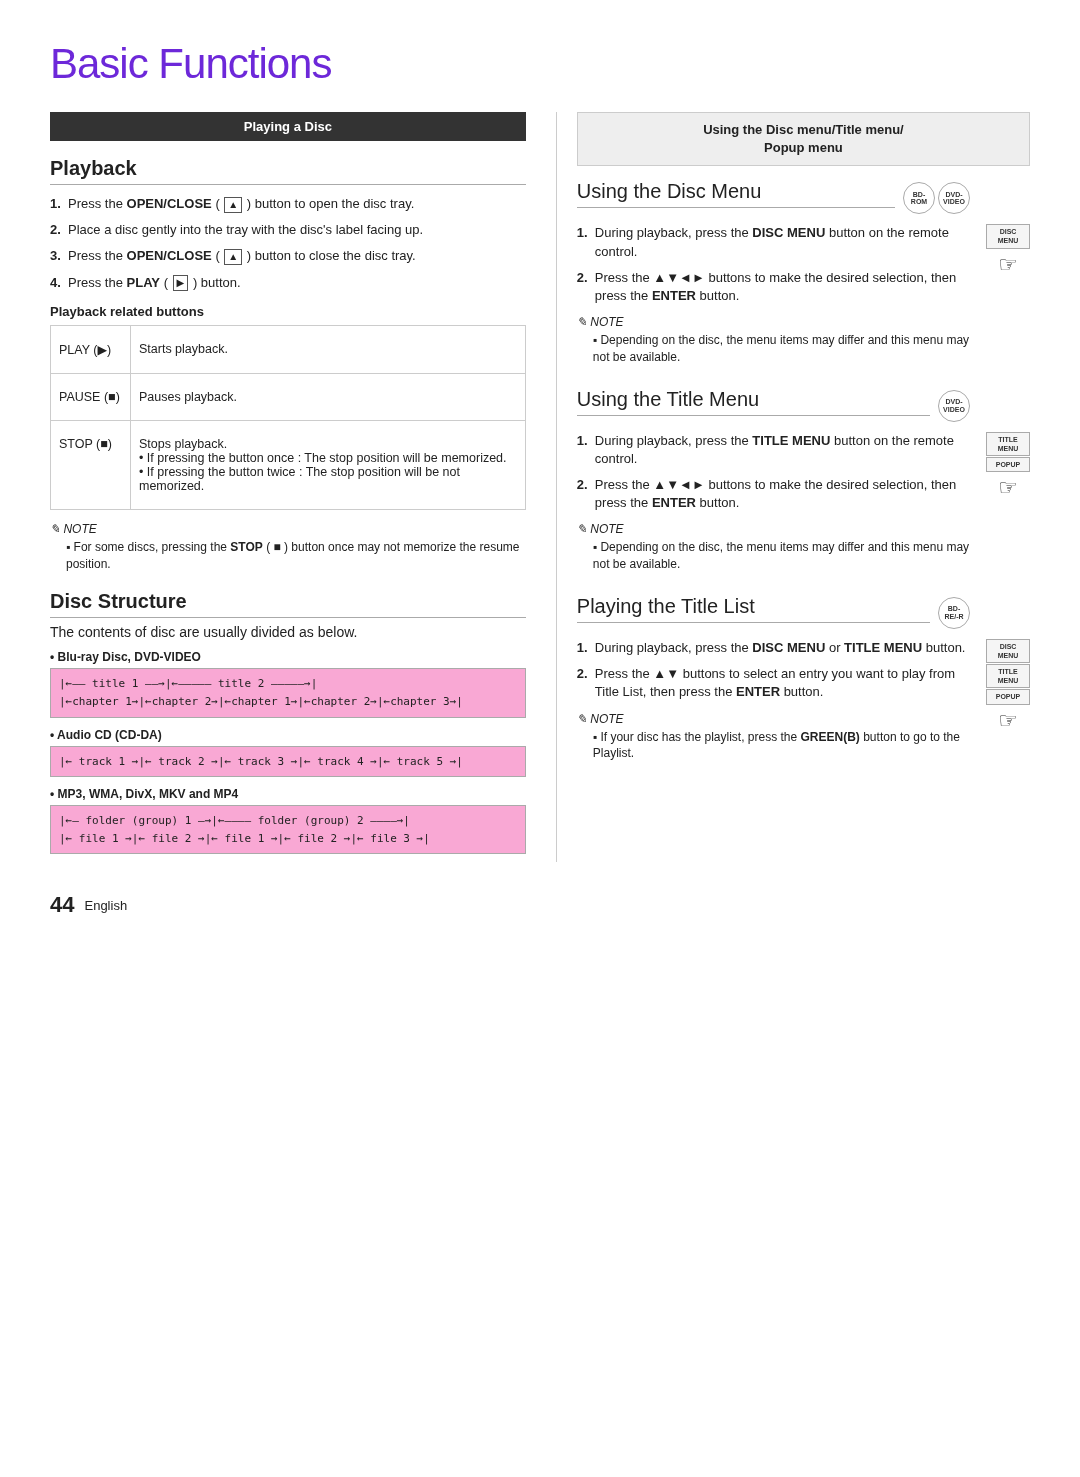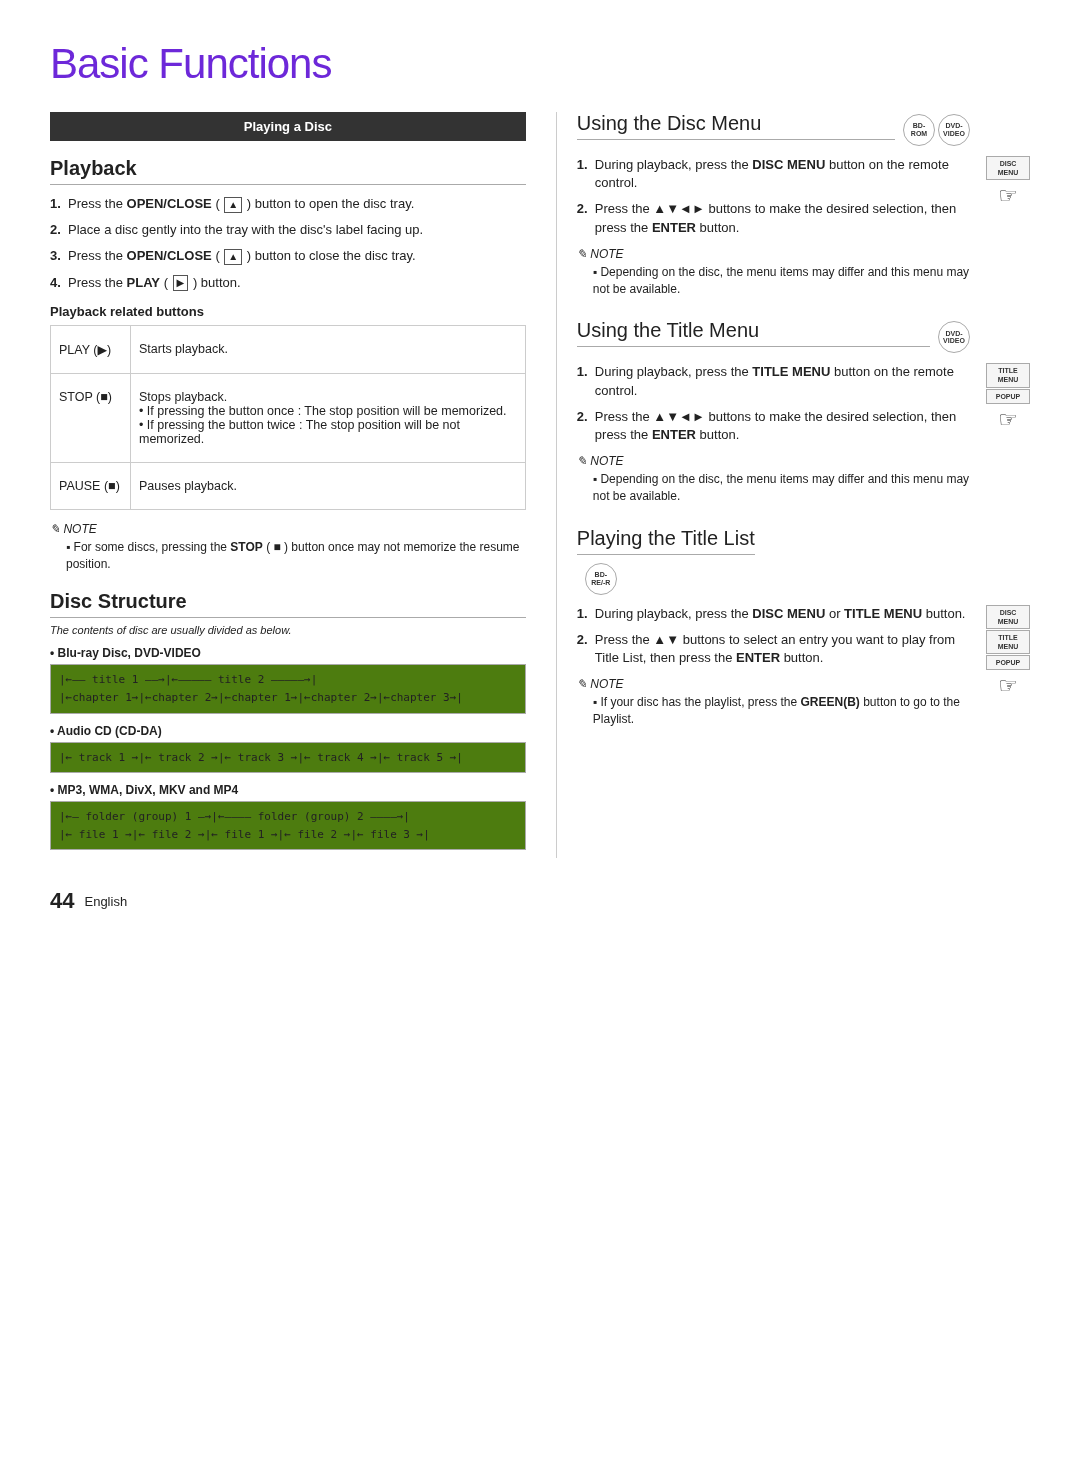"Using the Disc menu/Title menu/" div.right-section-header { html: none -> <div> <span>Using the Disc menu/Title menu/</span><br> <span>Popup menu</span> </div> }
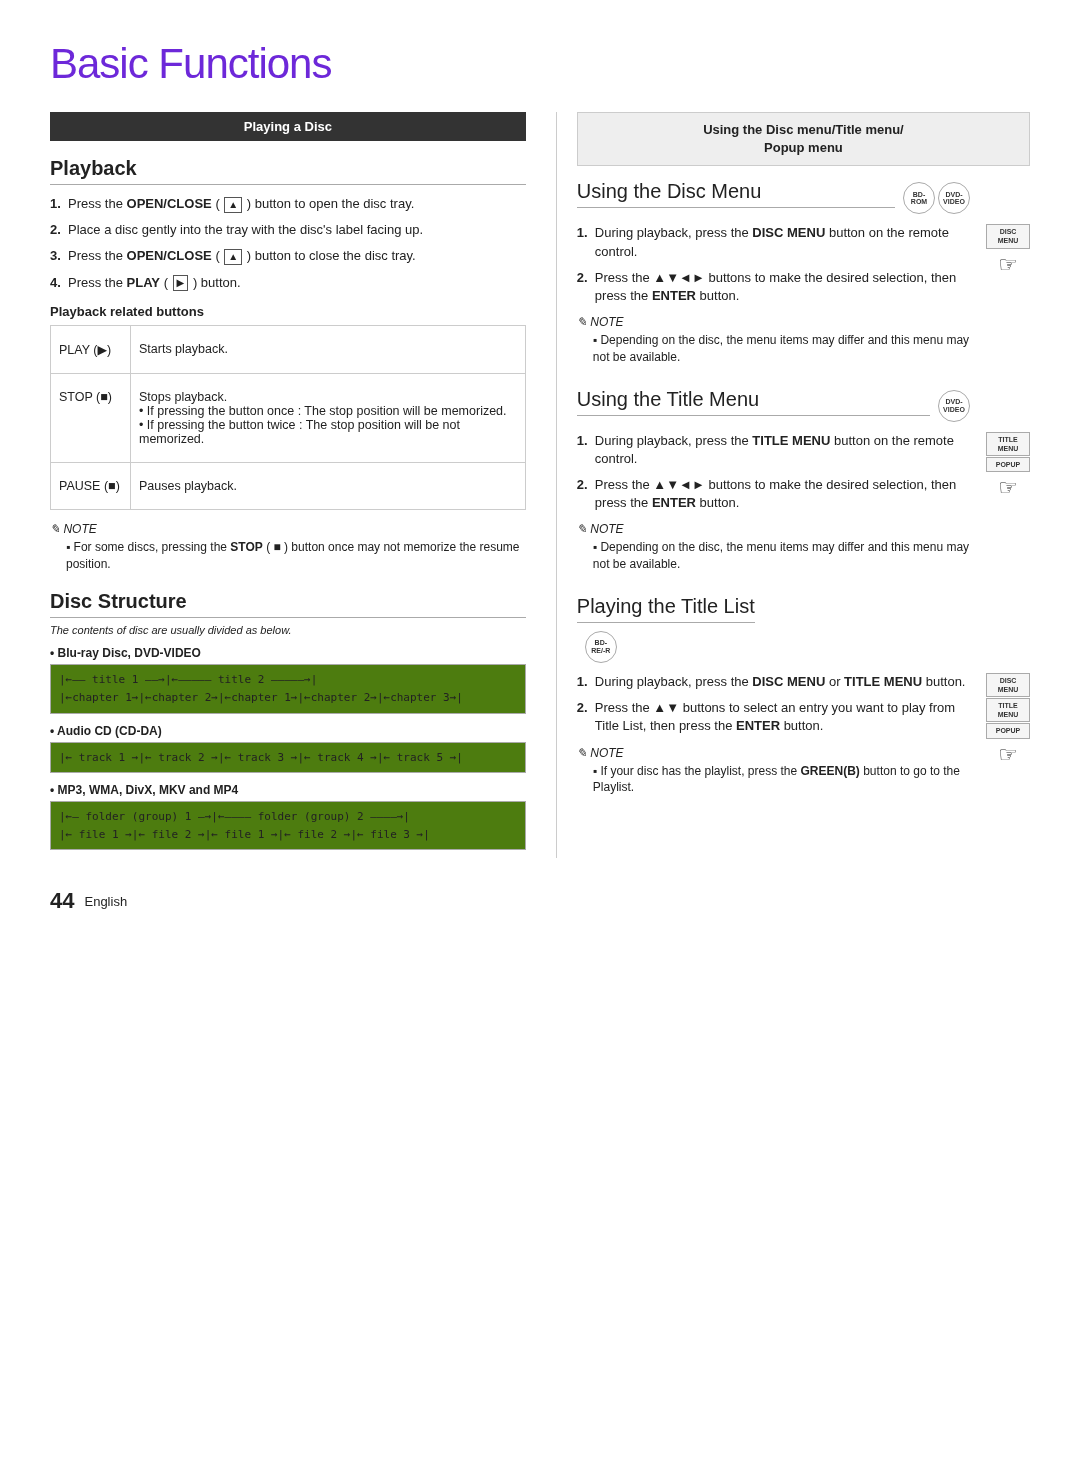"STOP (■)" tr { order: before "PAUSE (■)" -> after "PAUSE (■)" }
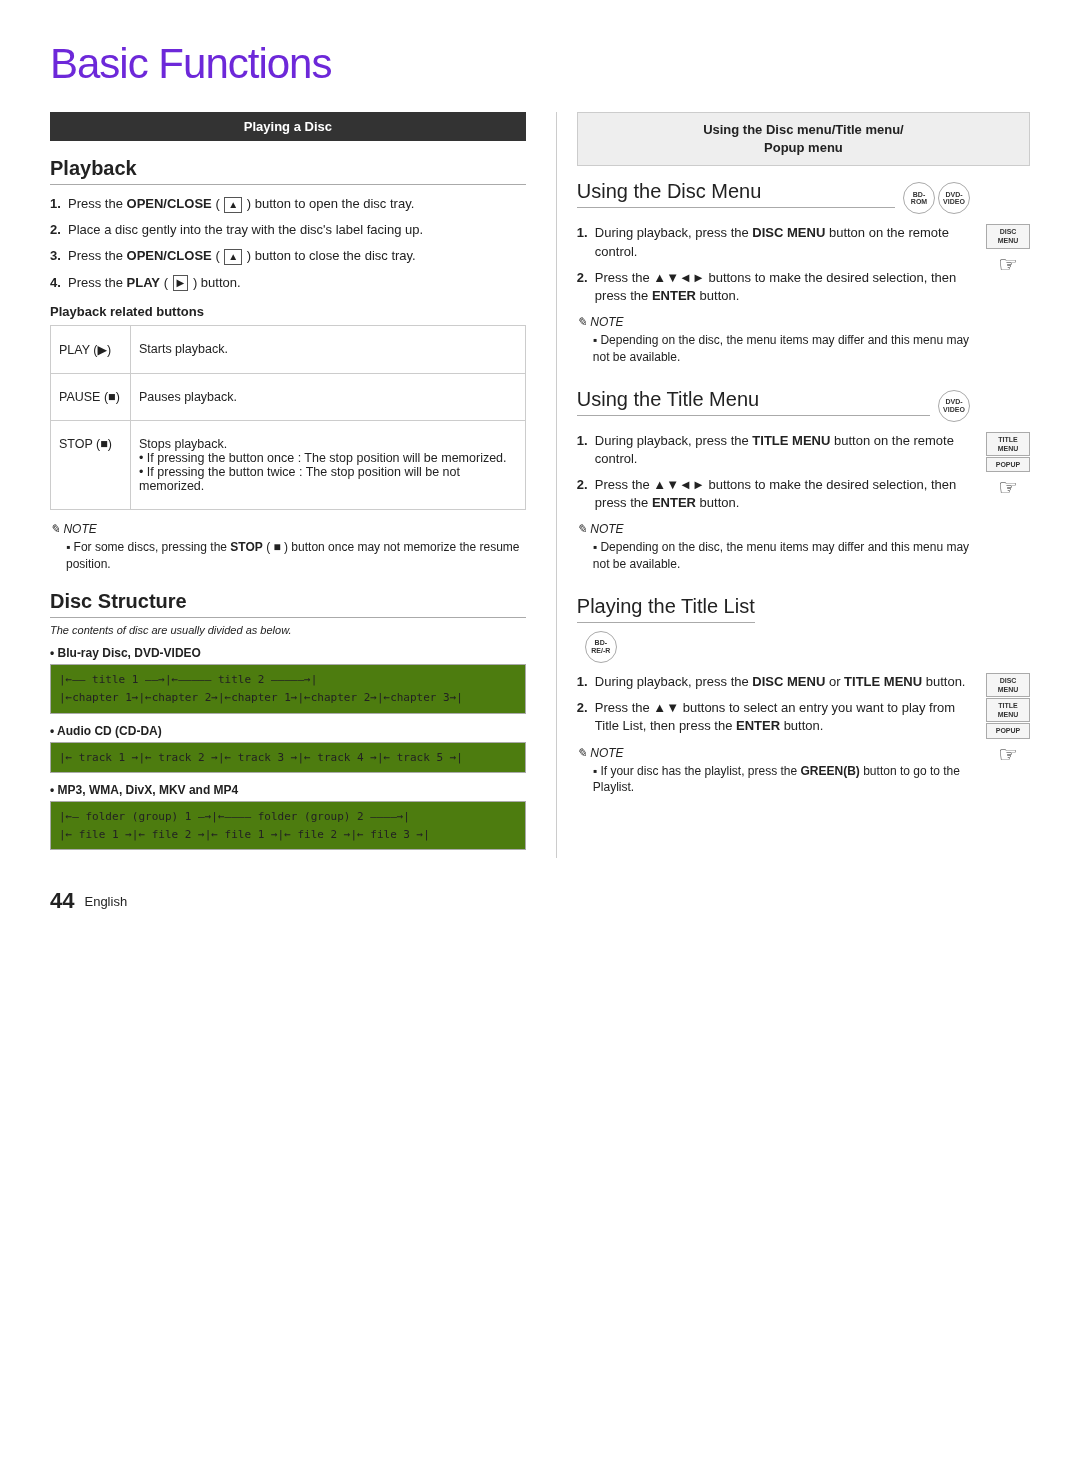"Playing the Title List" div { flex-direction: column -> none }
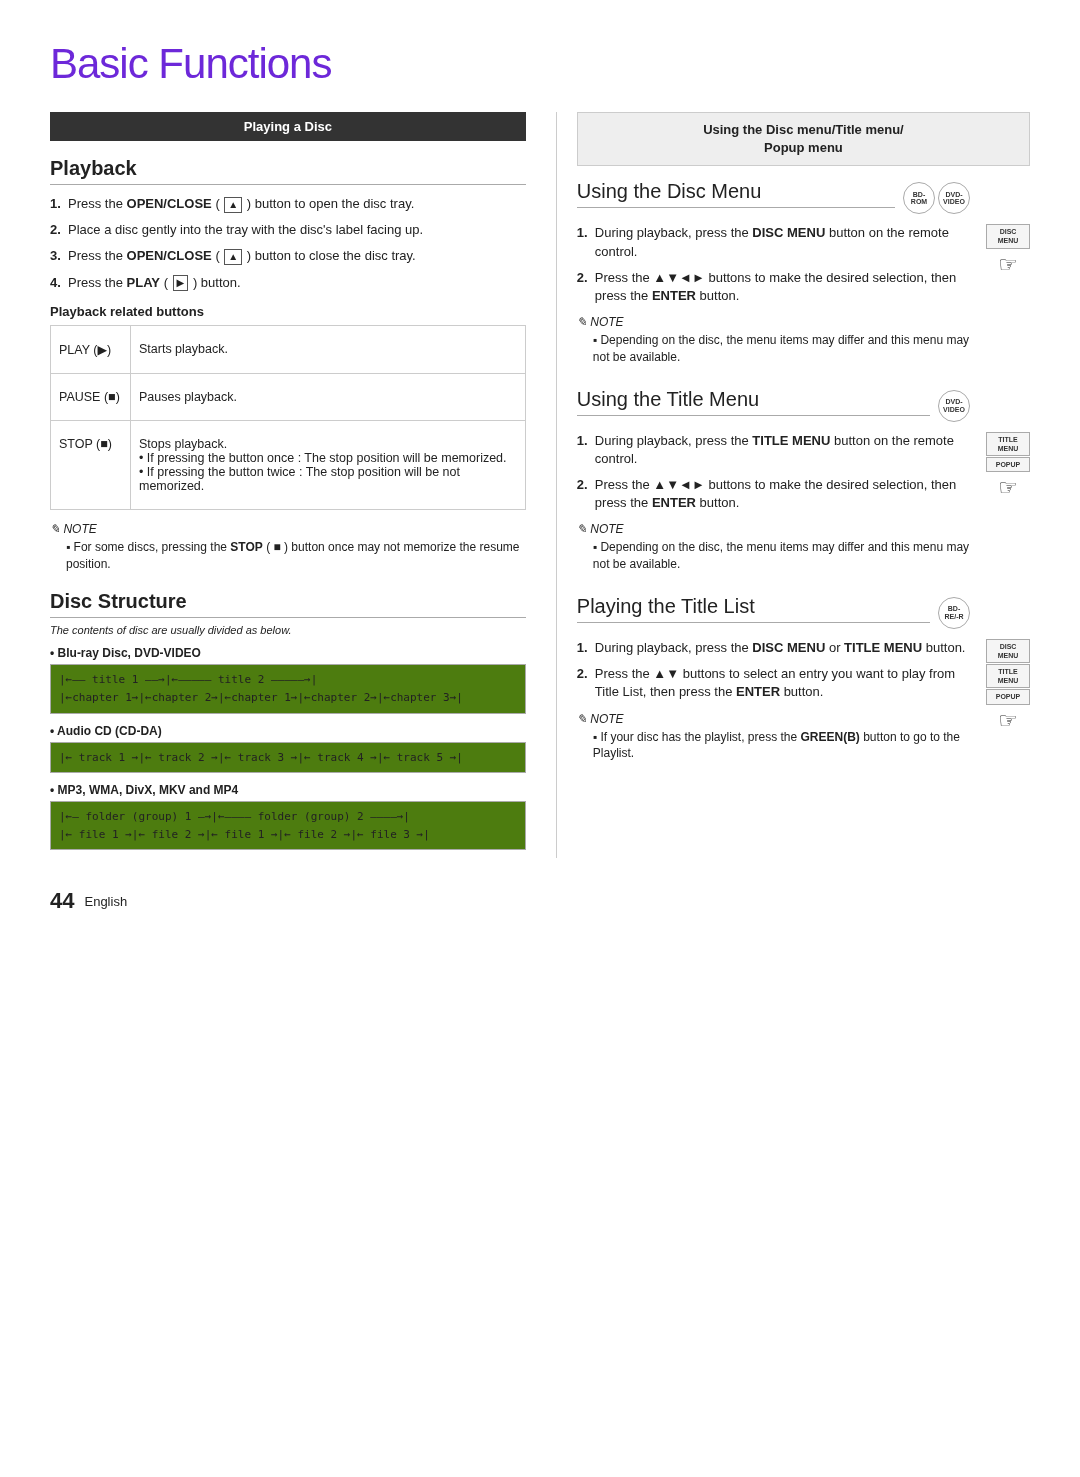"The contents of disc are" .disc-desc { font-size: 11px -> 14px; font-style: italic -> none }
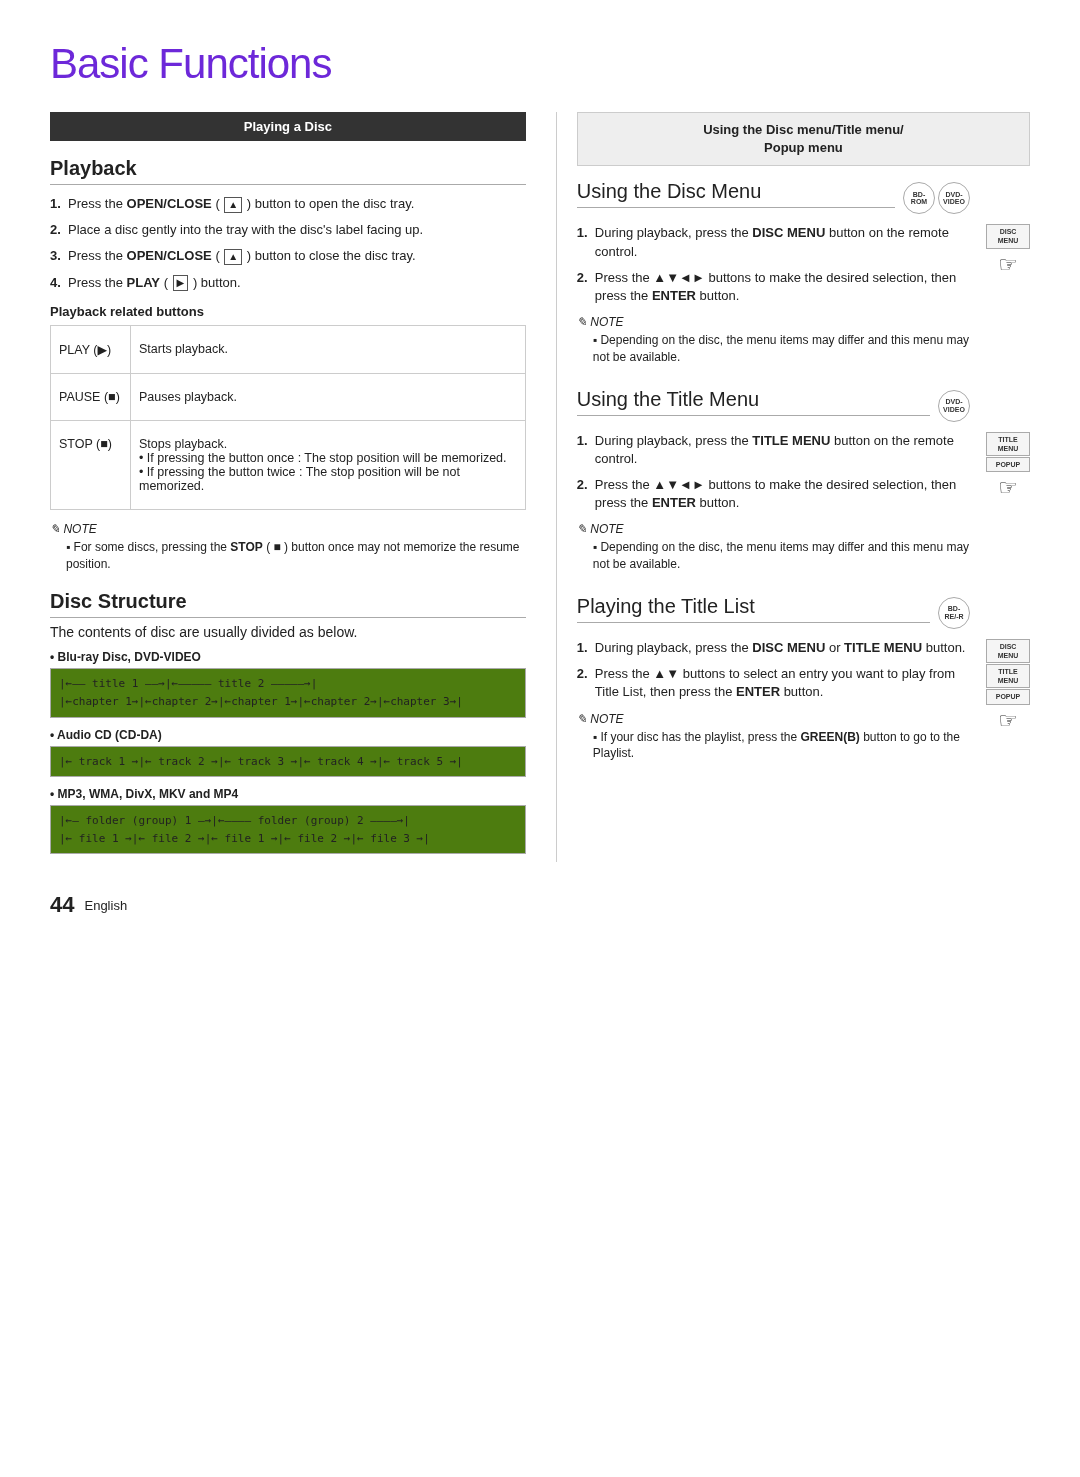"|←—— title 1 ——→|←————— title" .diagram-box { background: #4d7c0f -> #f9a8d4 }
